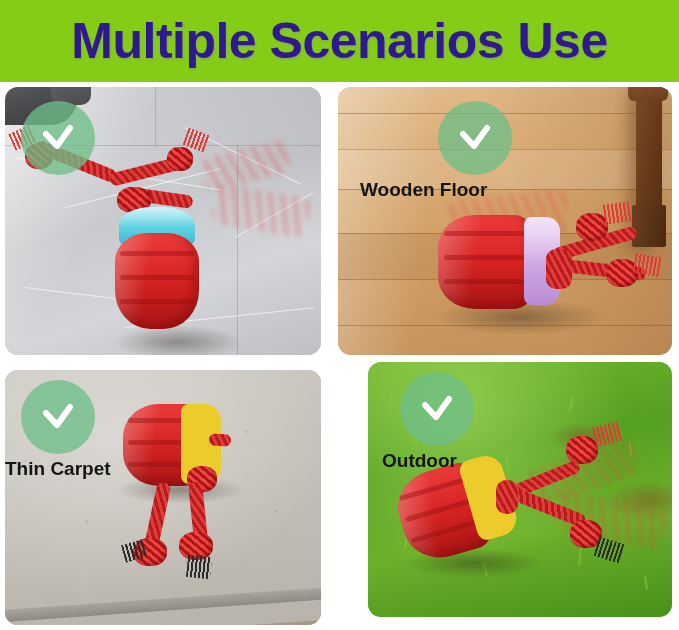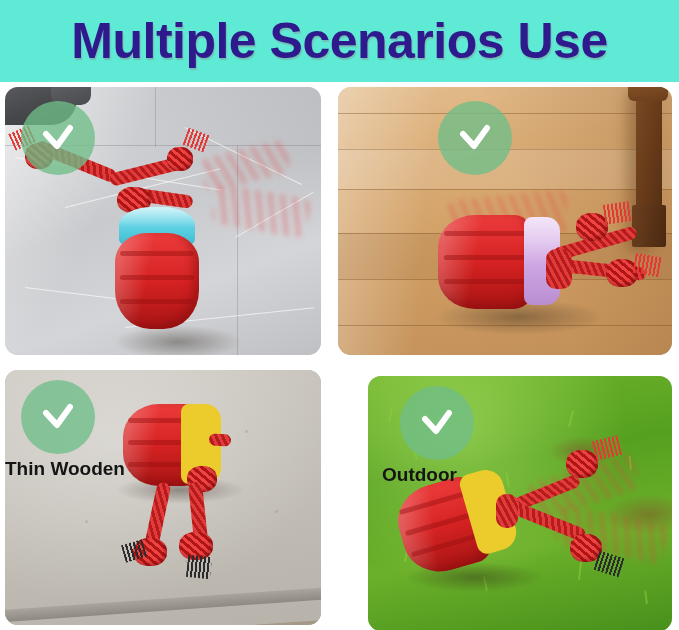"Multiple Scenarios Use" .title-bar { background: #5eead4 -> #84cc16 }
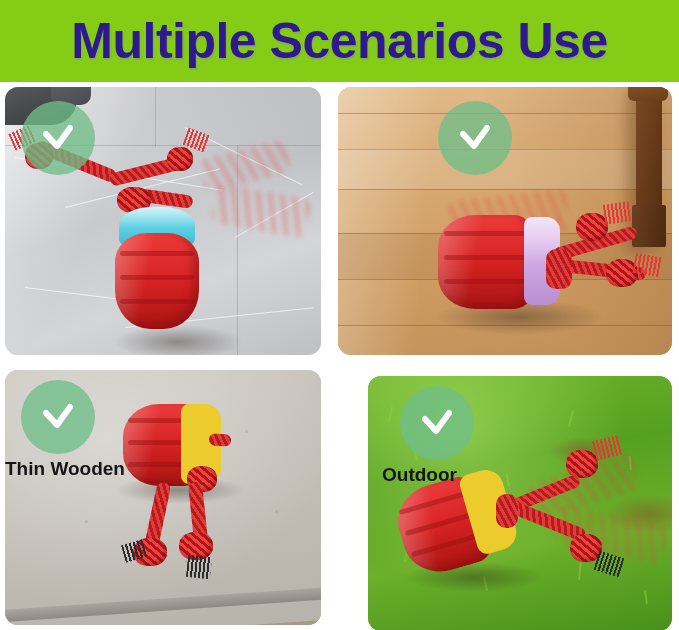"Wooden Floor" div.scenario-label { html: none -> <div>Wooden Floor</div> }
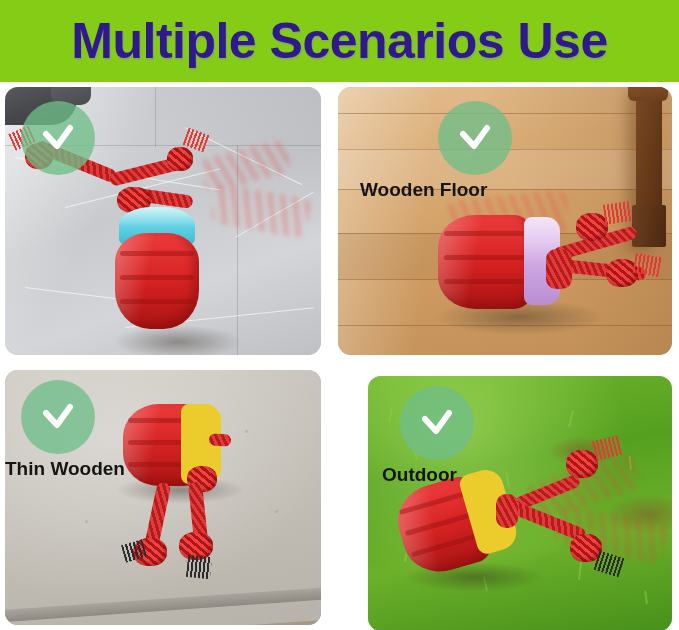"Thin Wooden" div.scenario-label { text: Wooden -> Carpet }
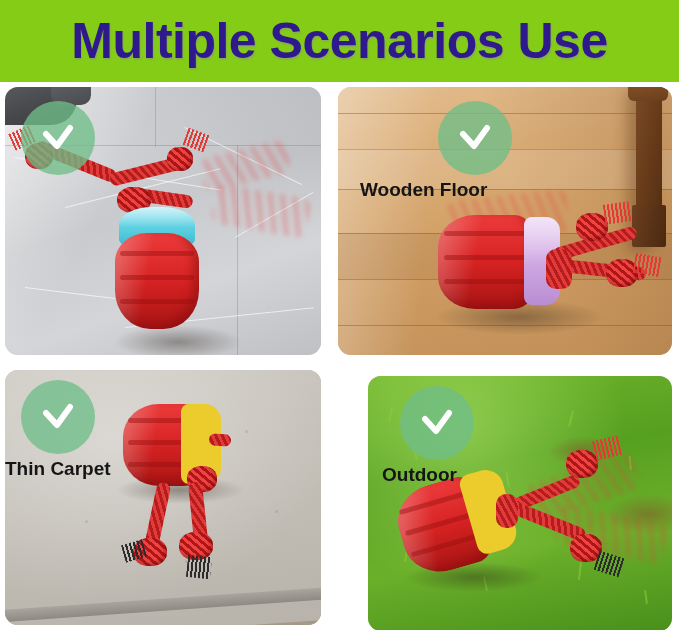"Outdoor" .panel-outdoor { top: 294px -> 280px }
